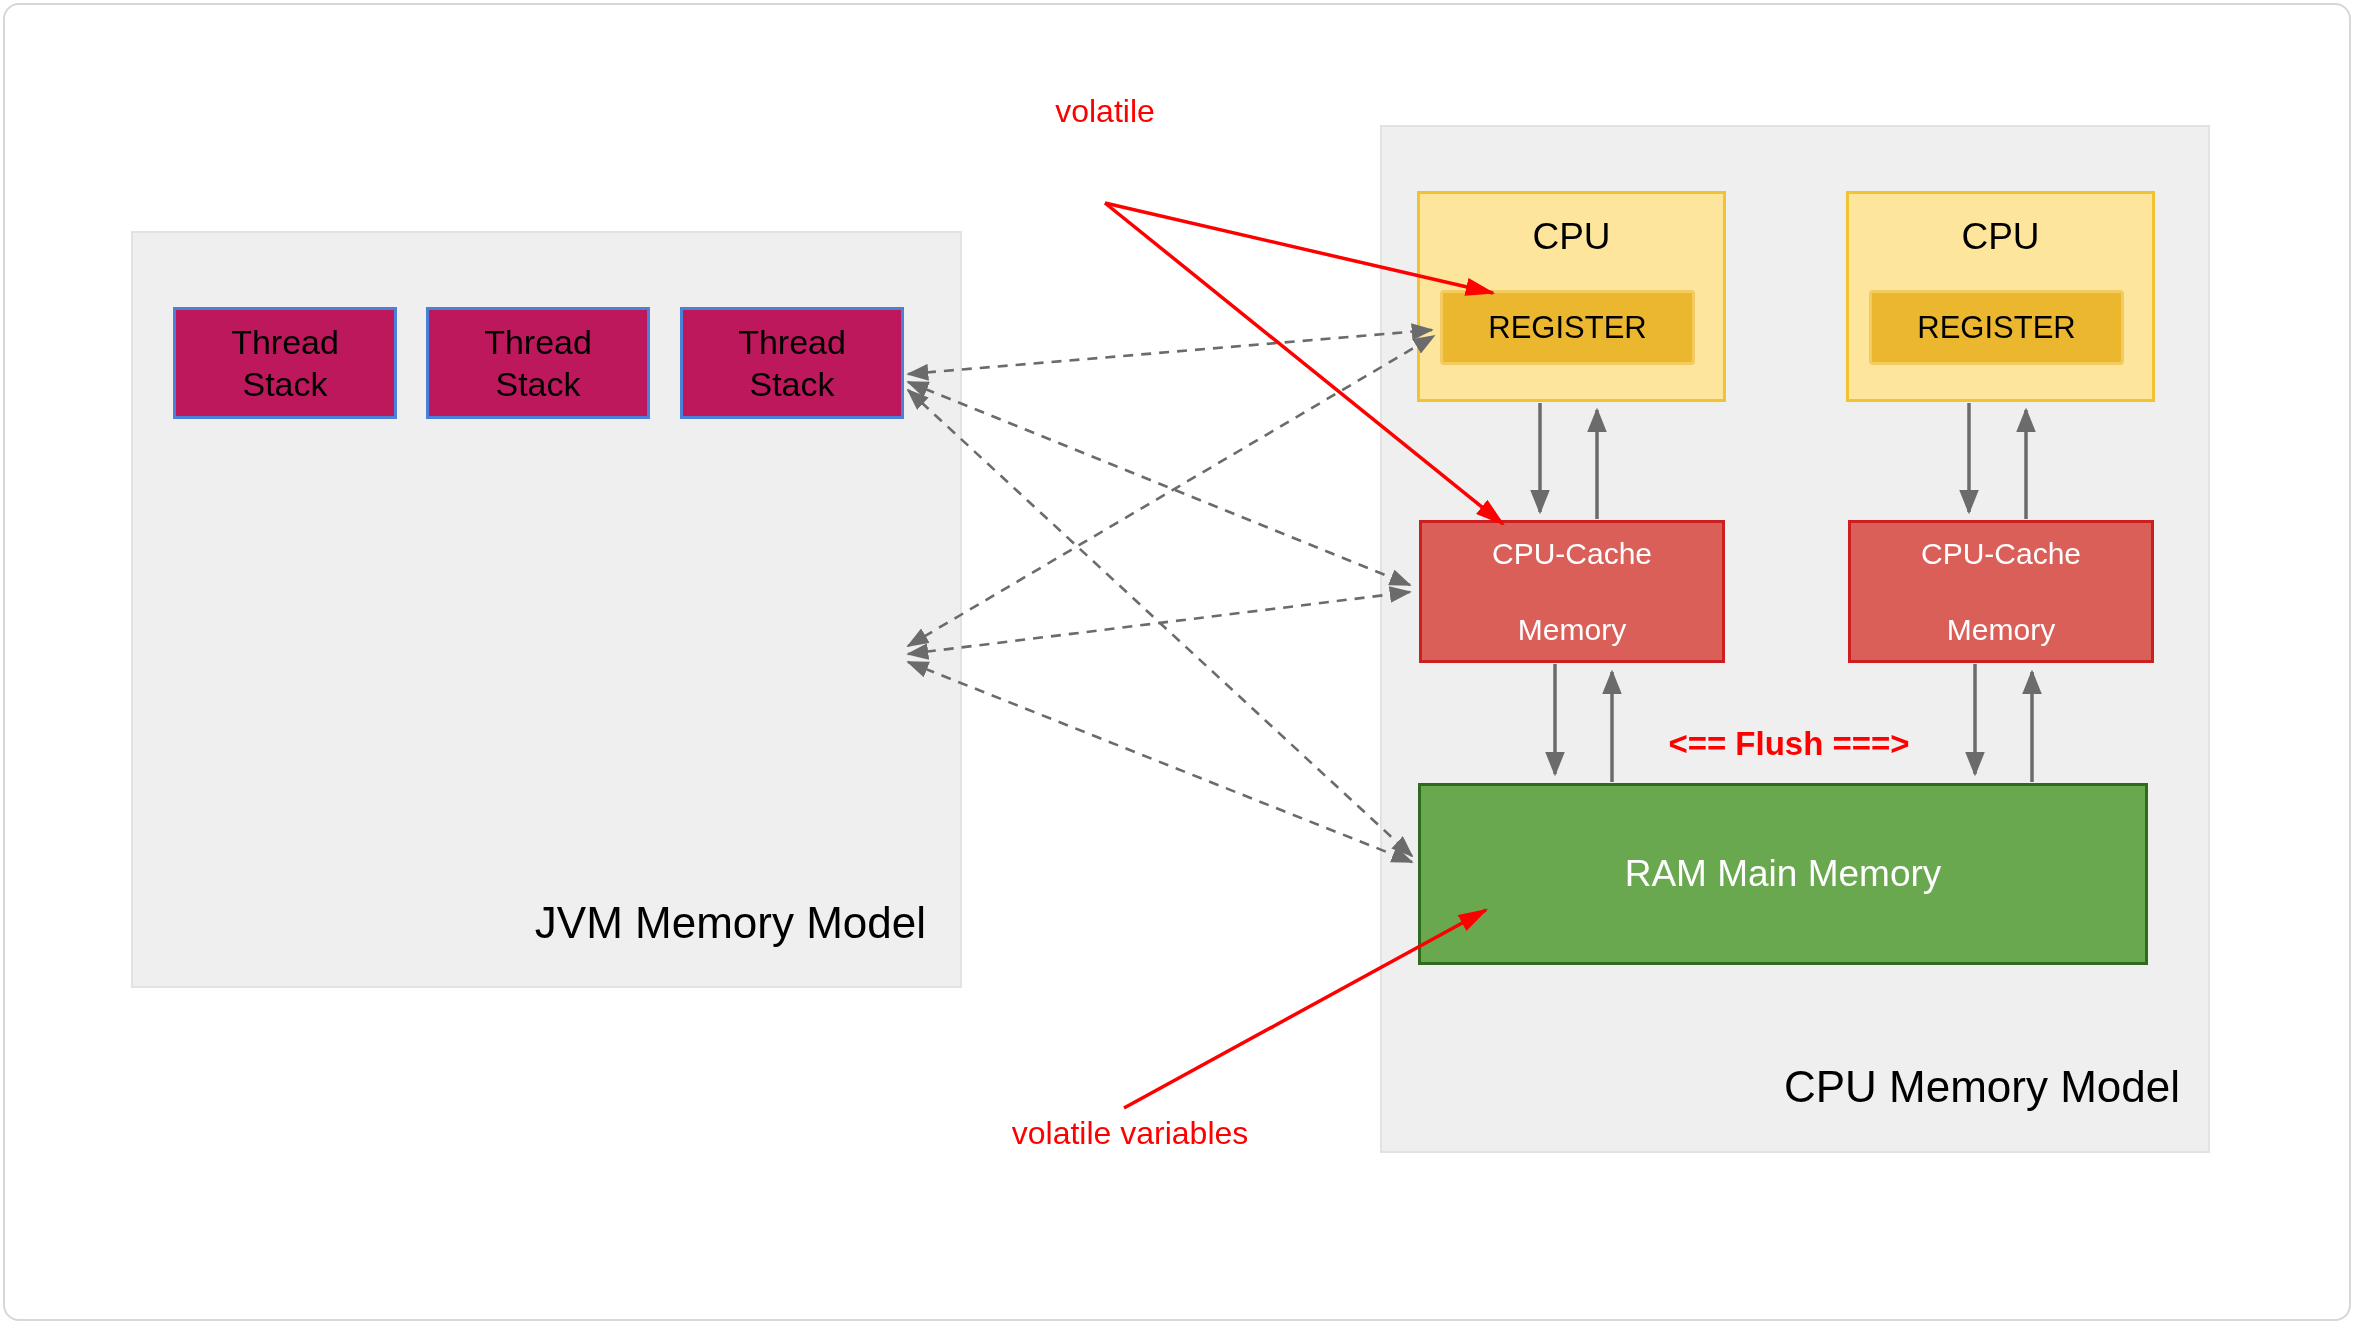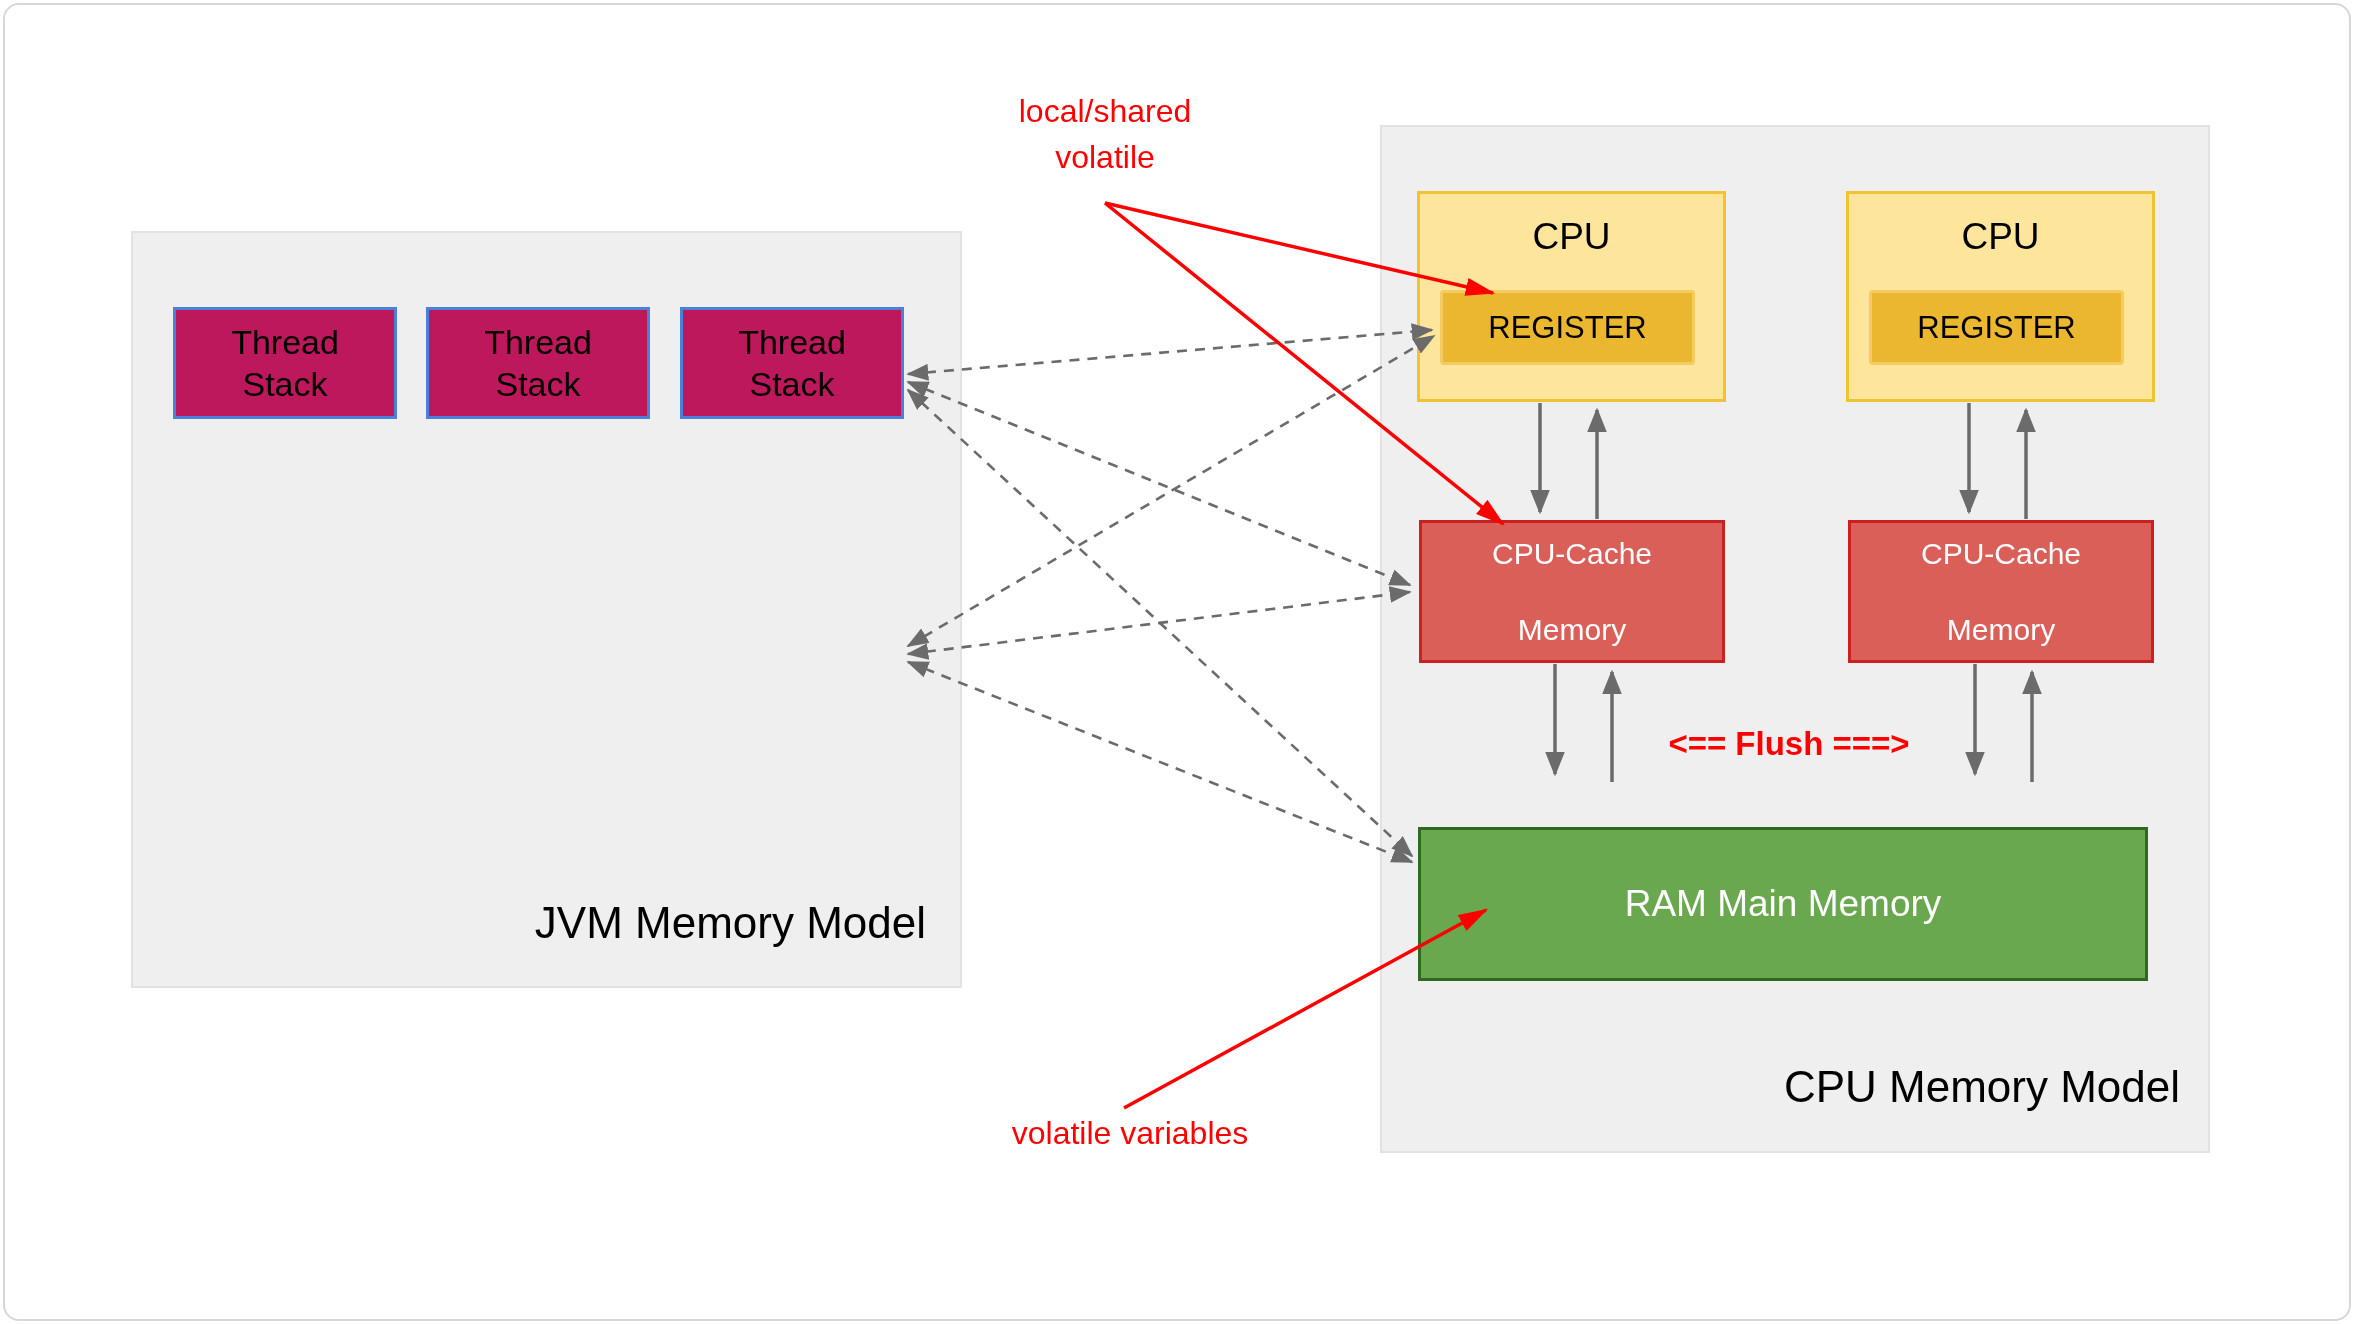"local/shared" div { html: <div>local/shared</div> -> none }
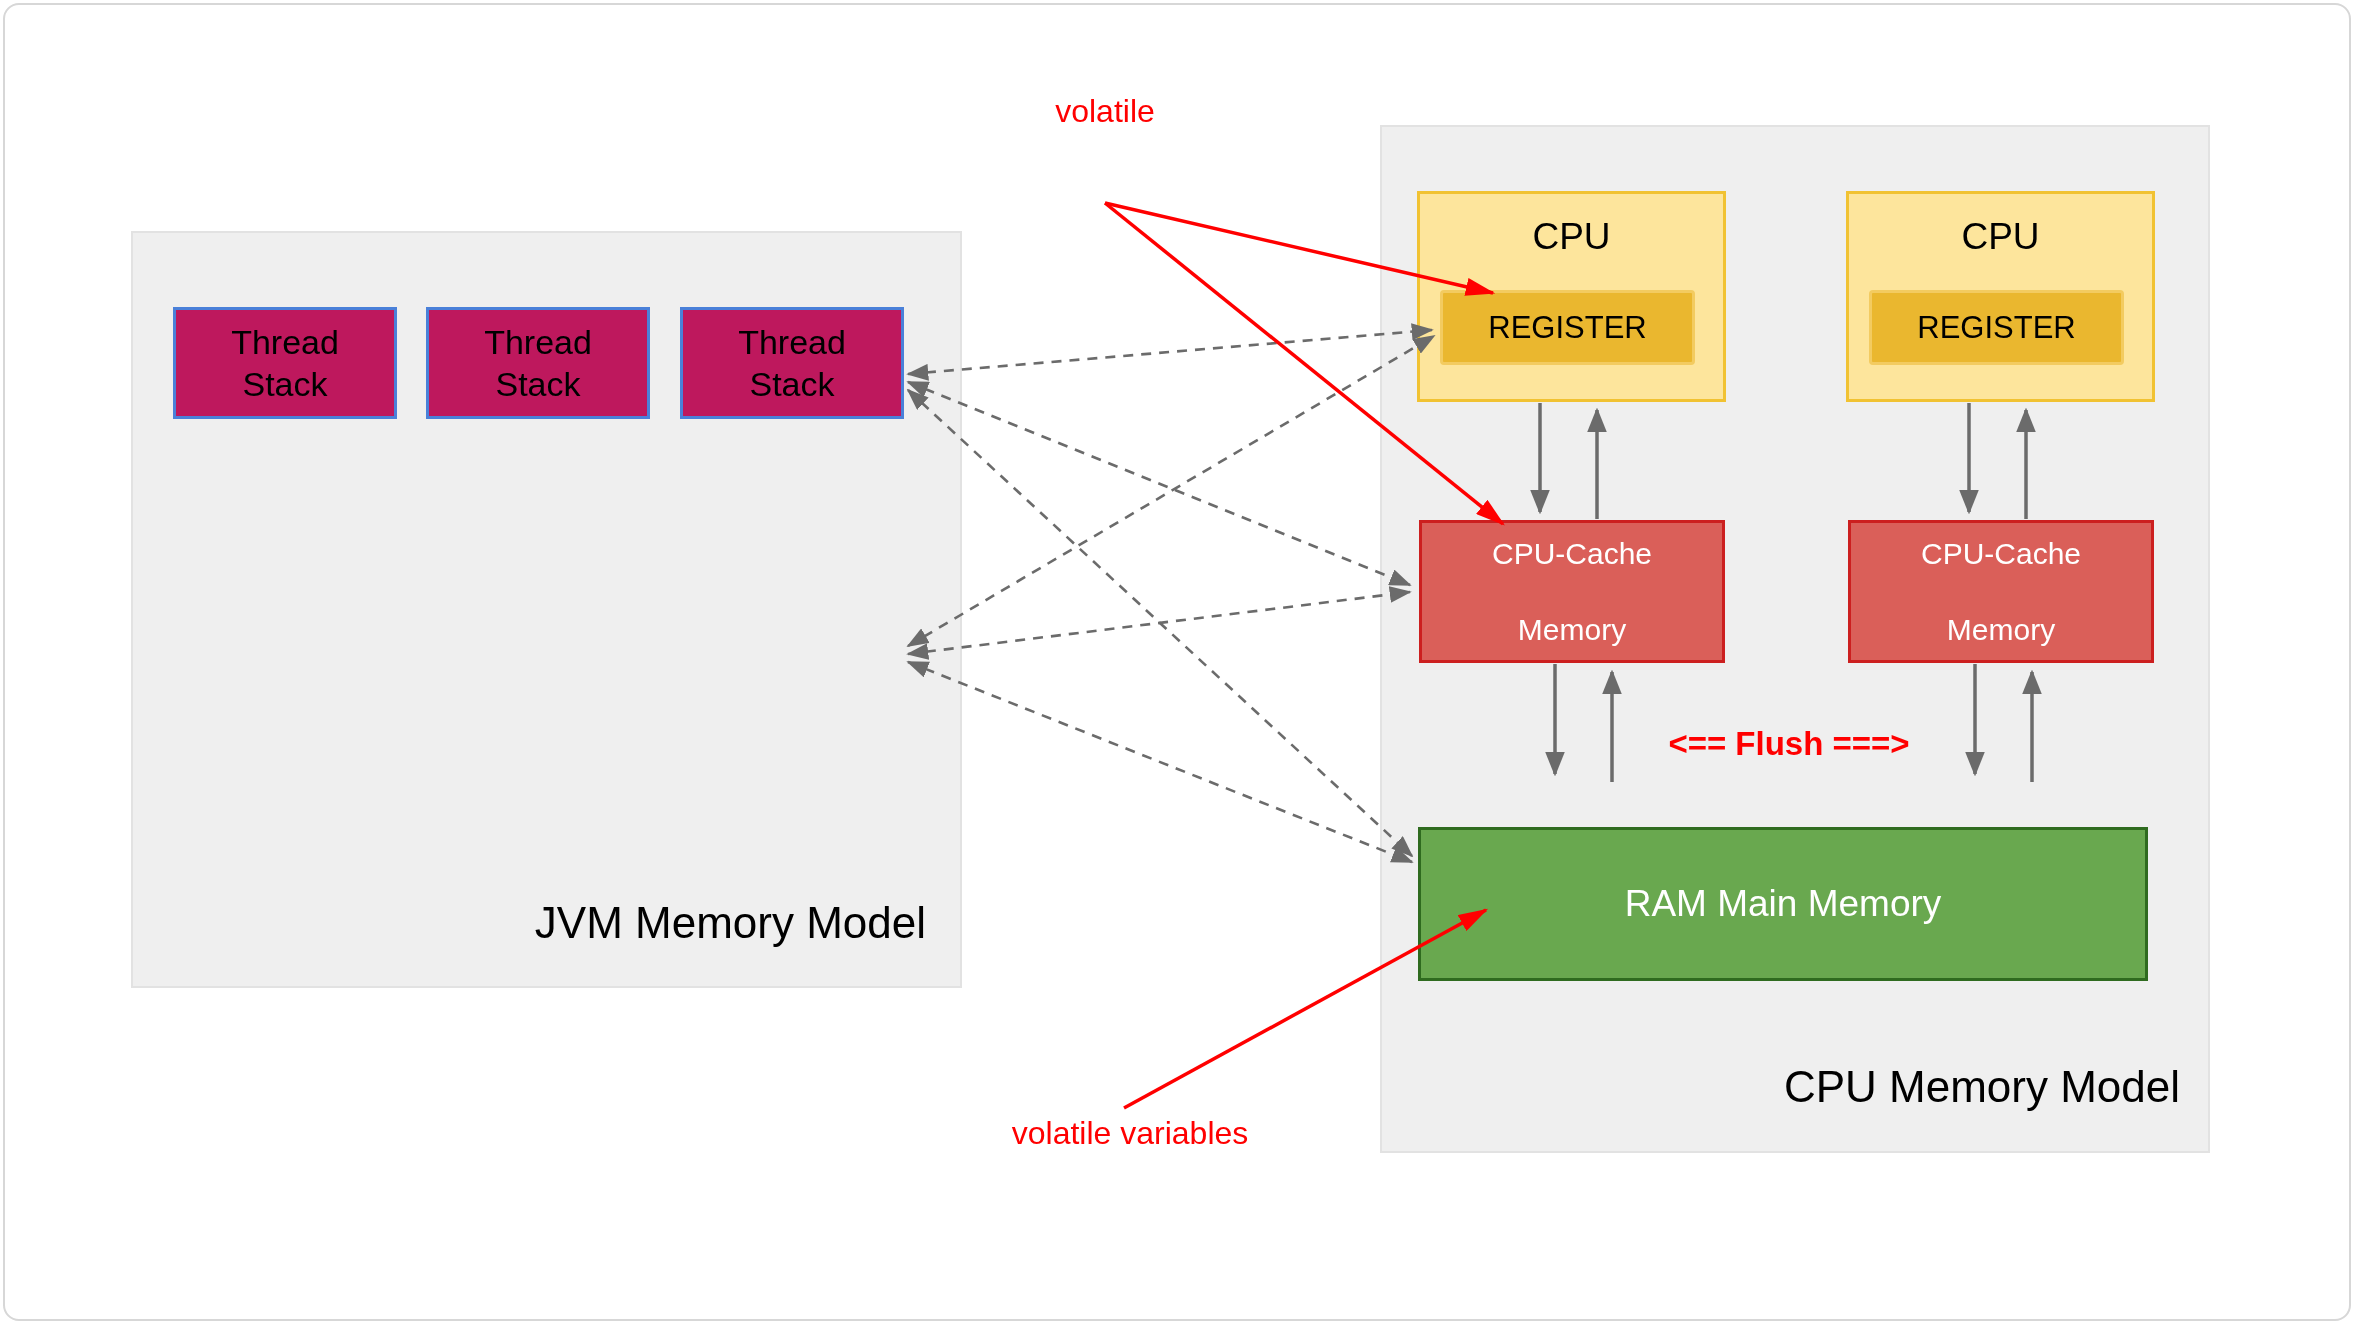"RAM Main Memory" .ram { height: 154px -> 182px; margin-top: 44px -> none }
